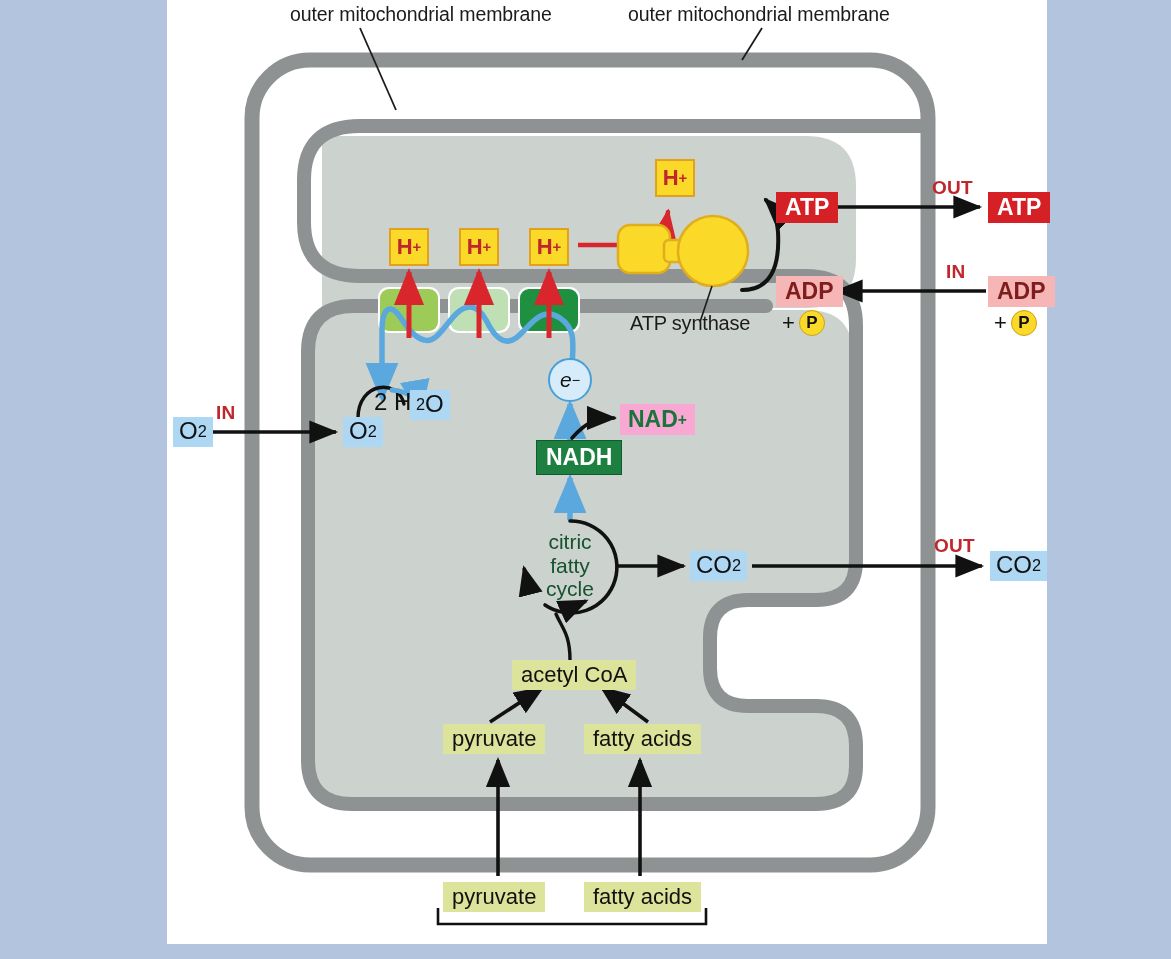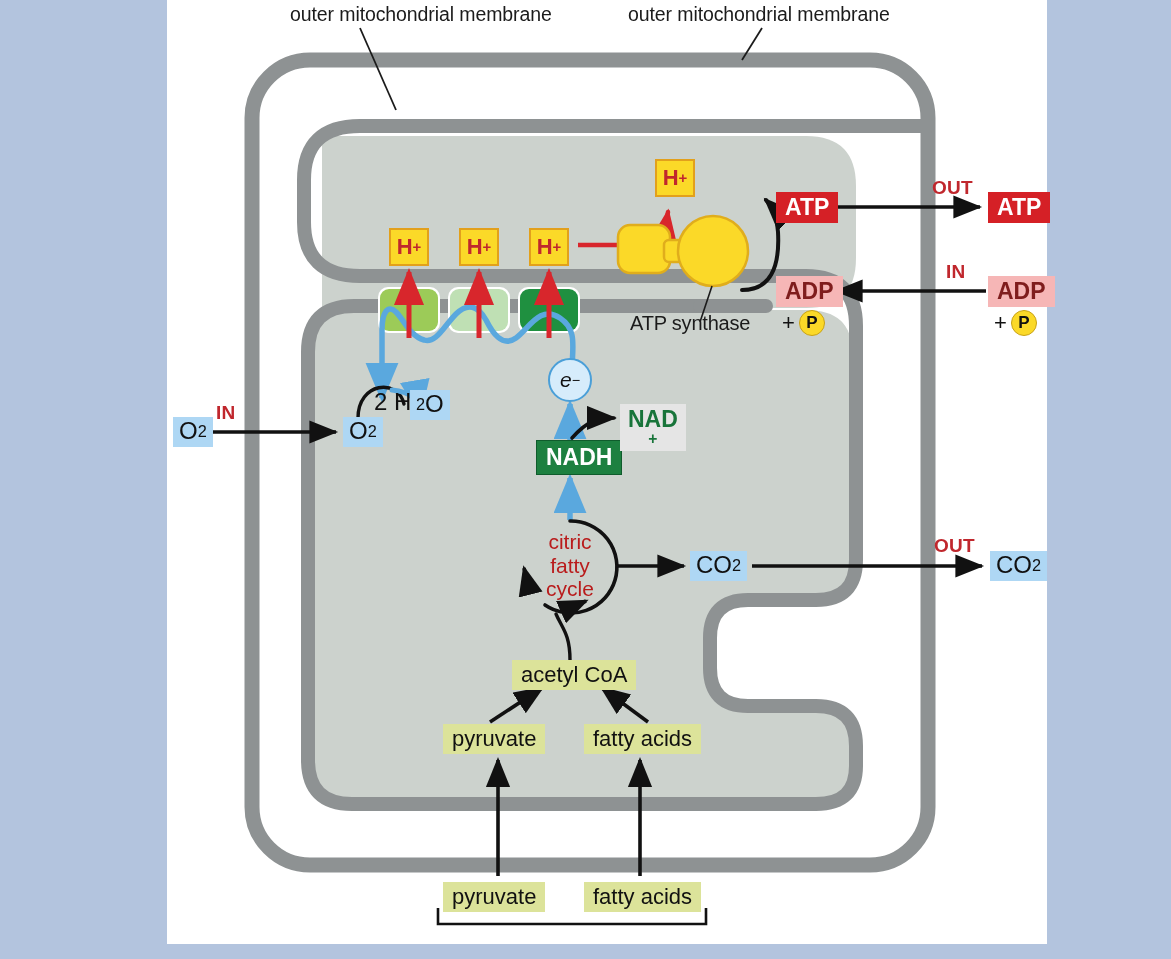"NAD" .chip-green-lt { background: #e5e5e5 -> #f9a8d4; flex-direction: column -> none }
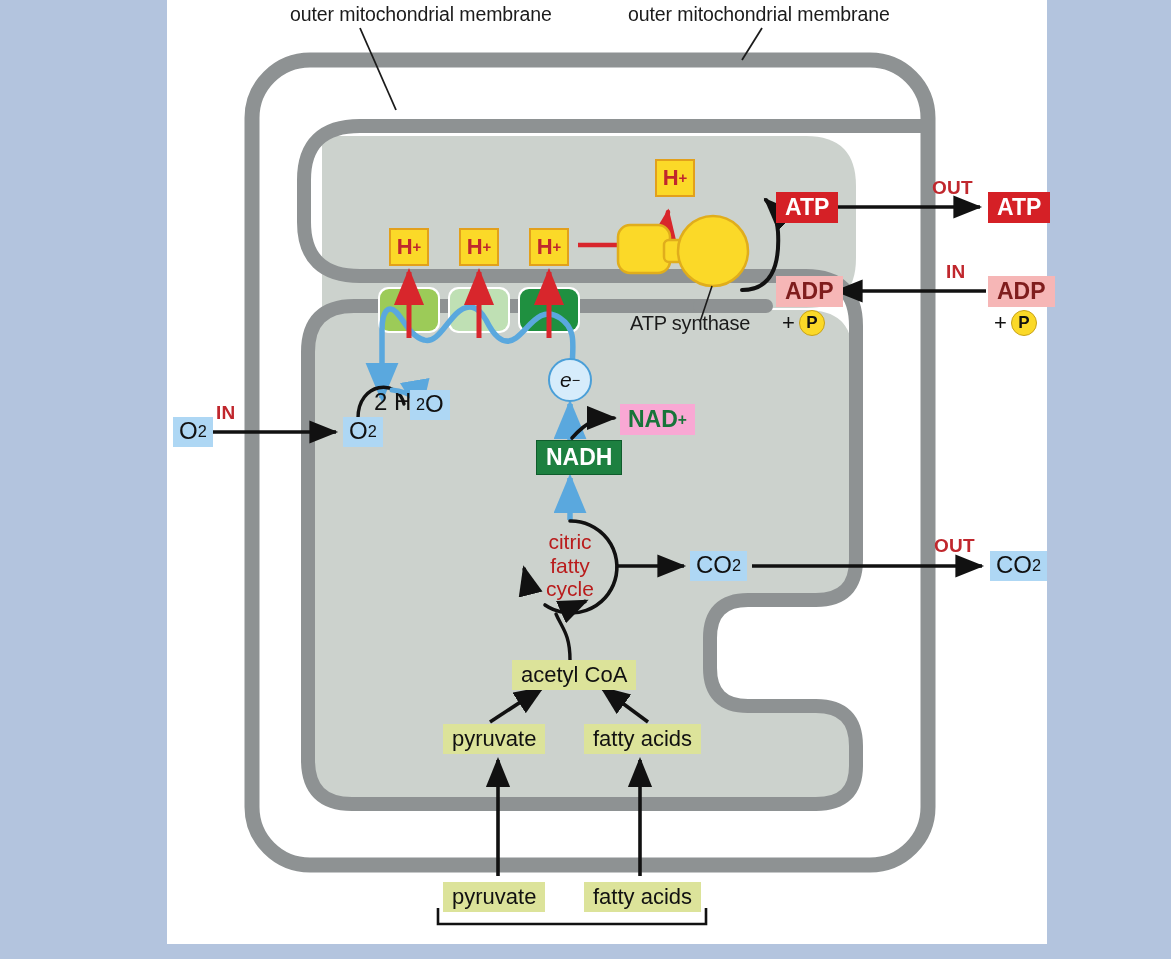"citric" .cyclelbl { color: #b91c1c -> #14532d }
